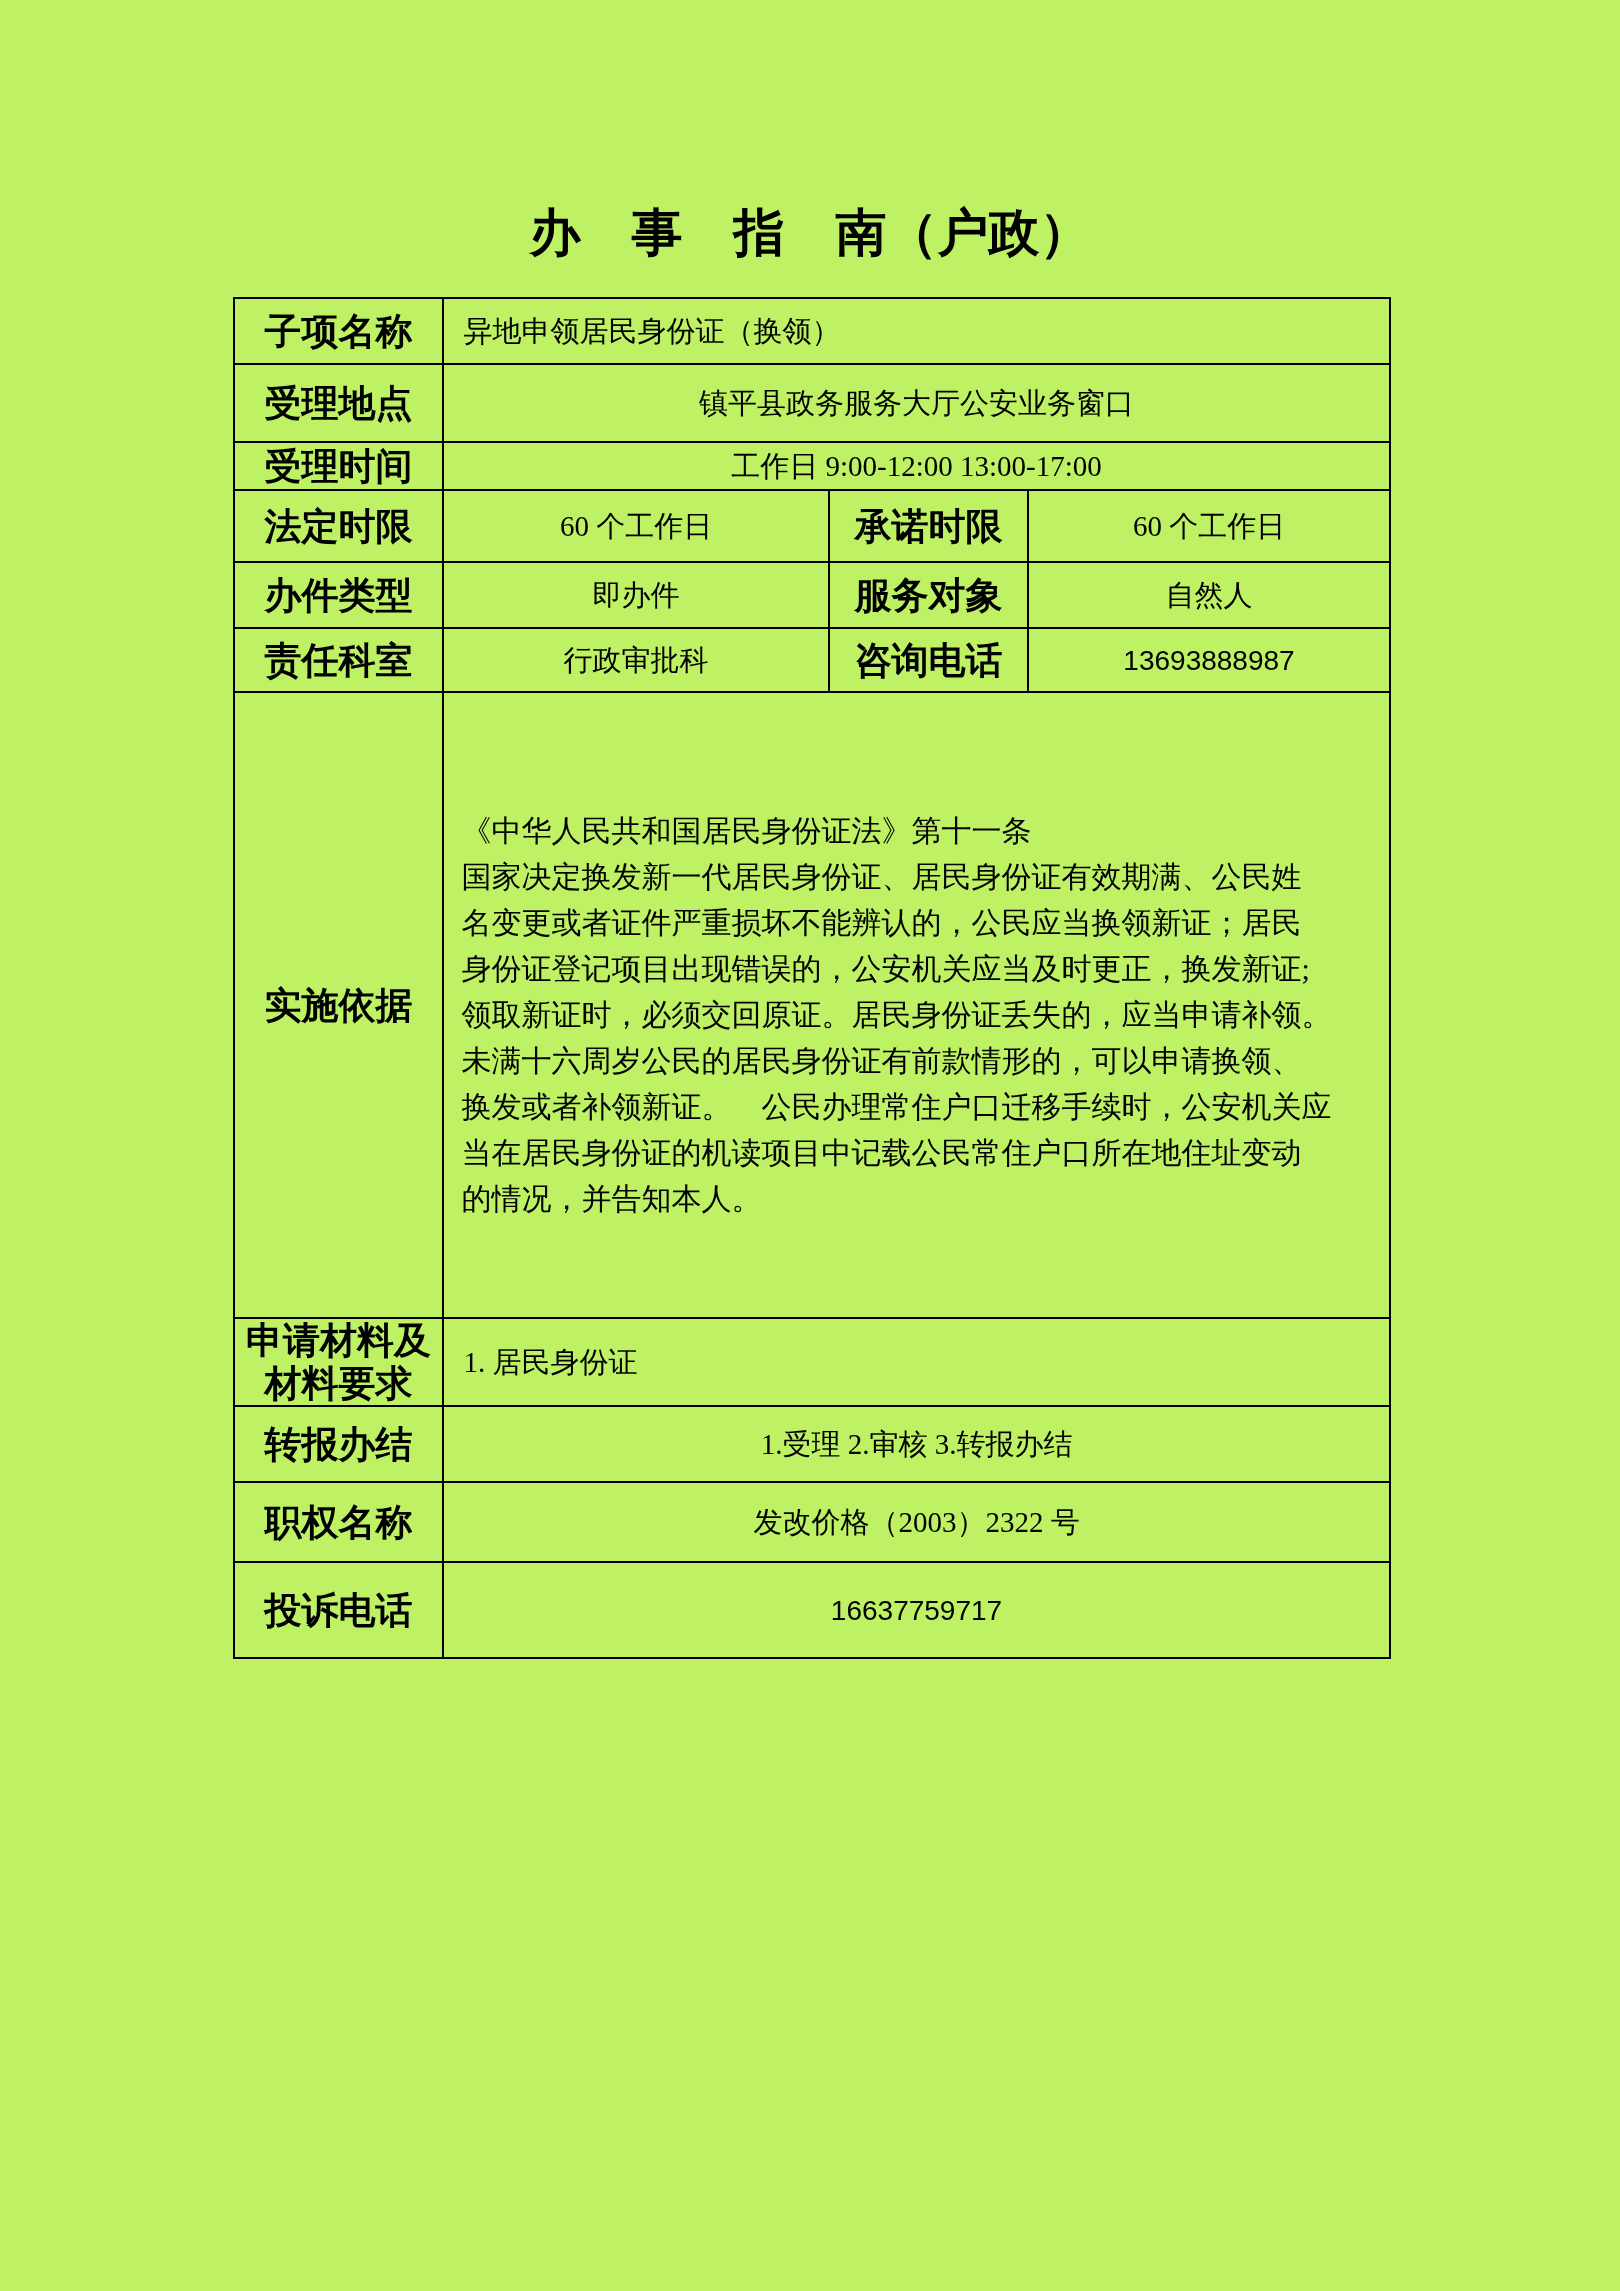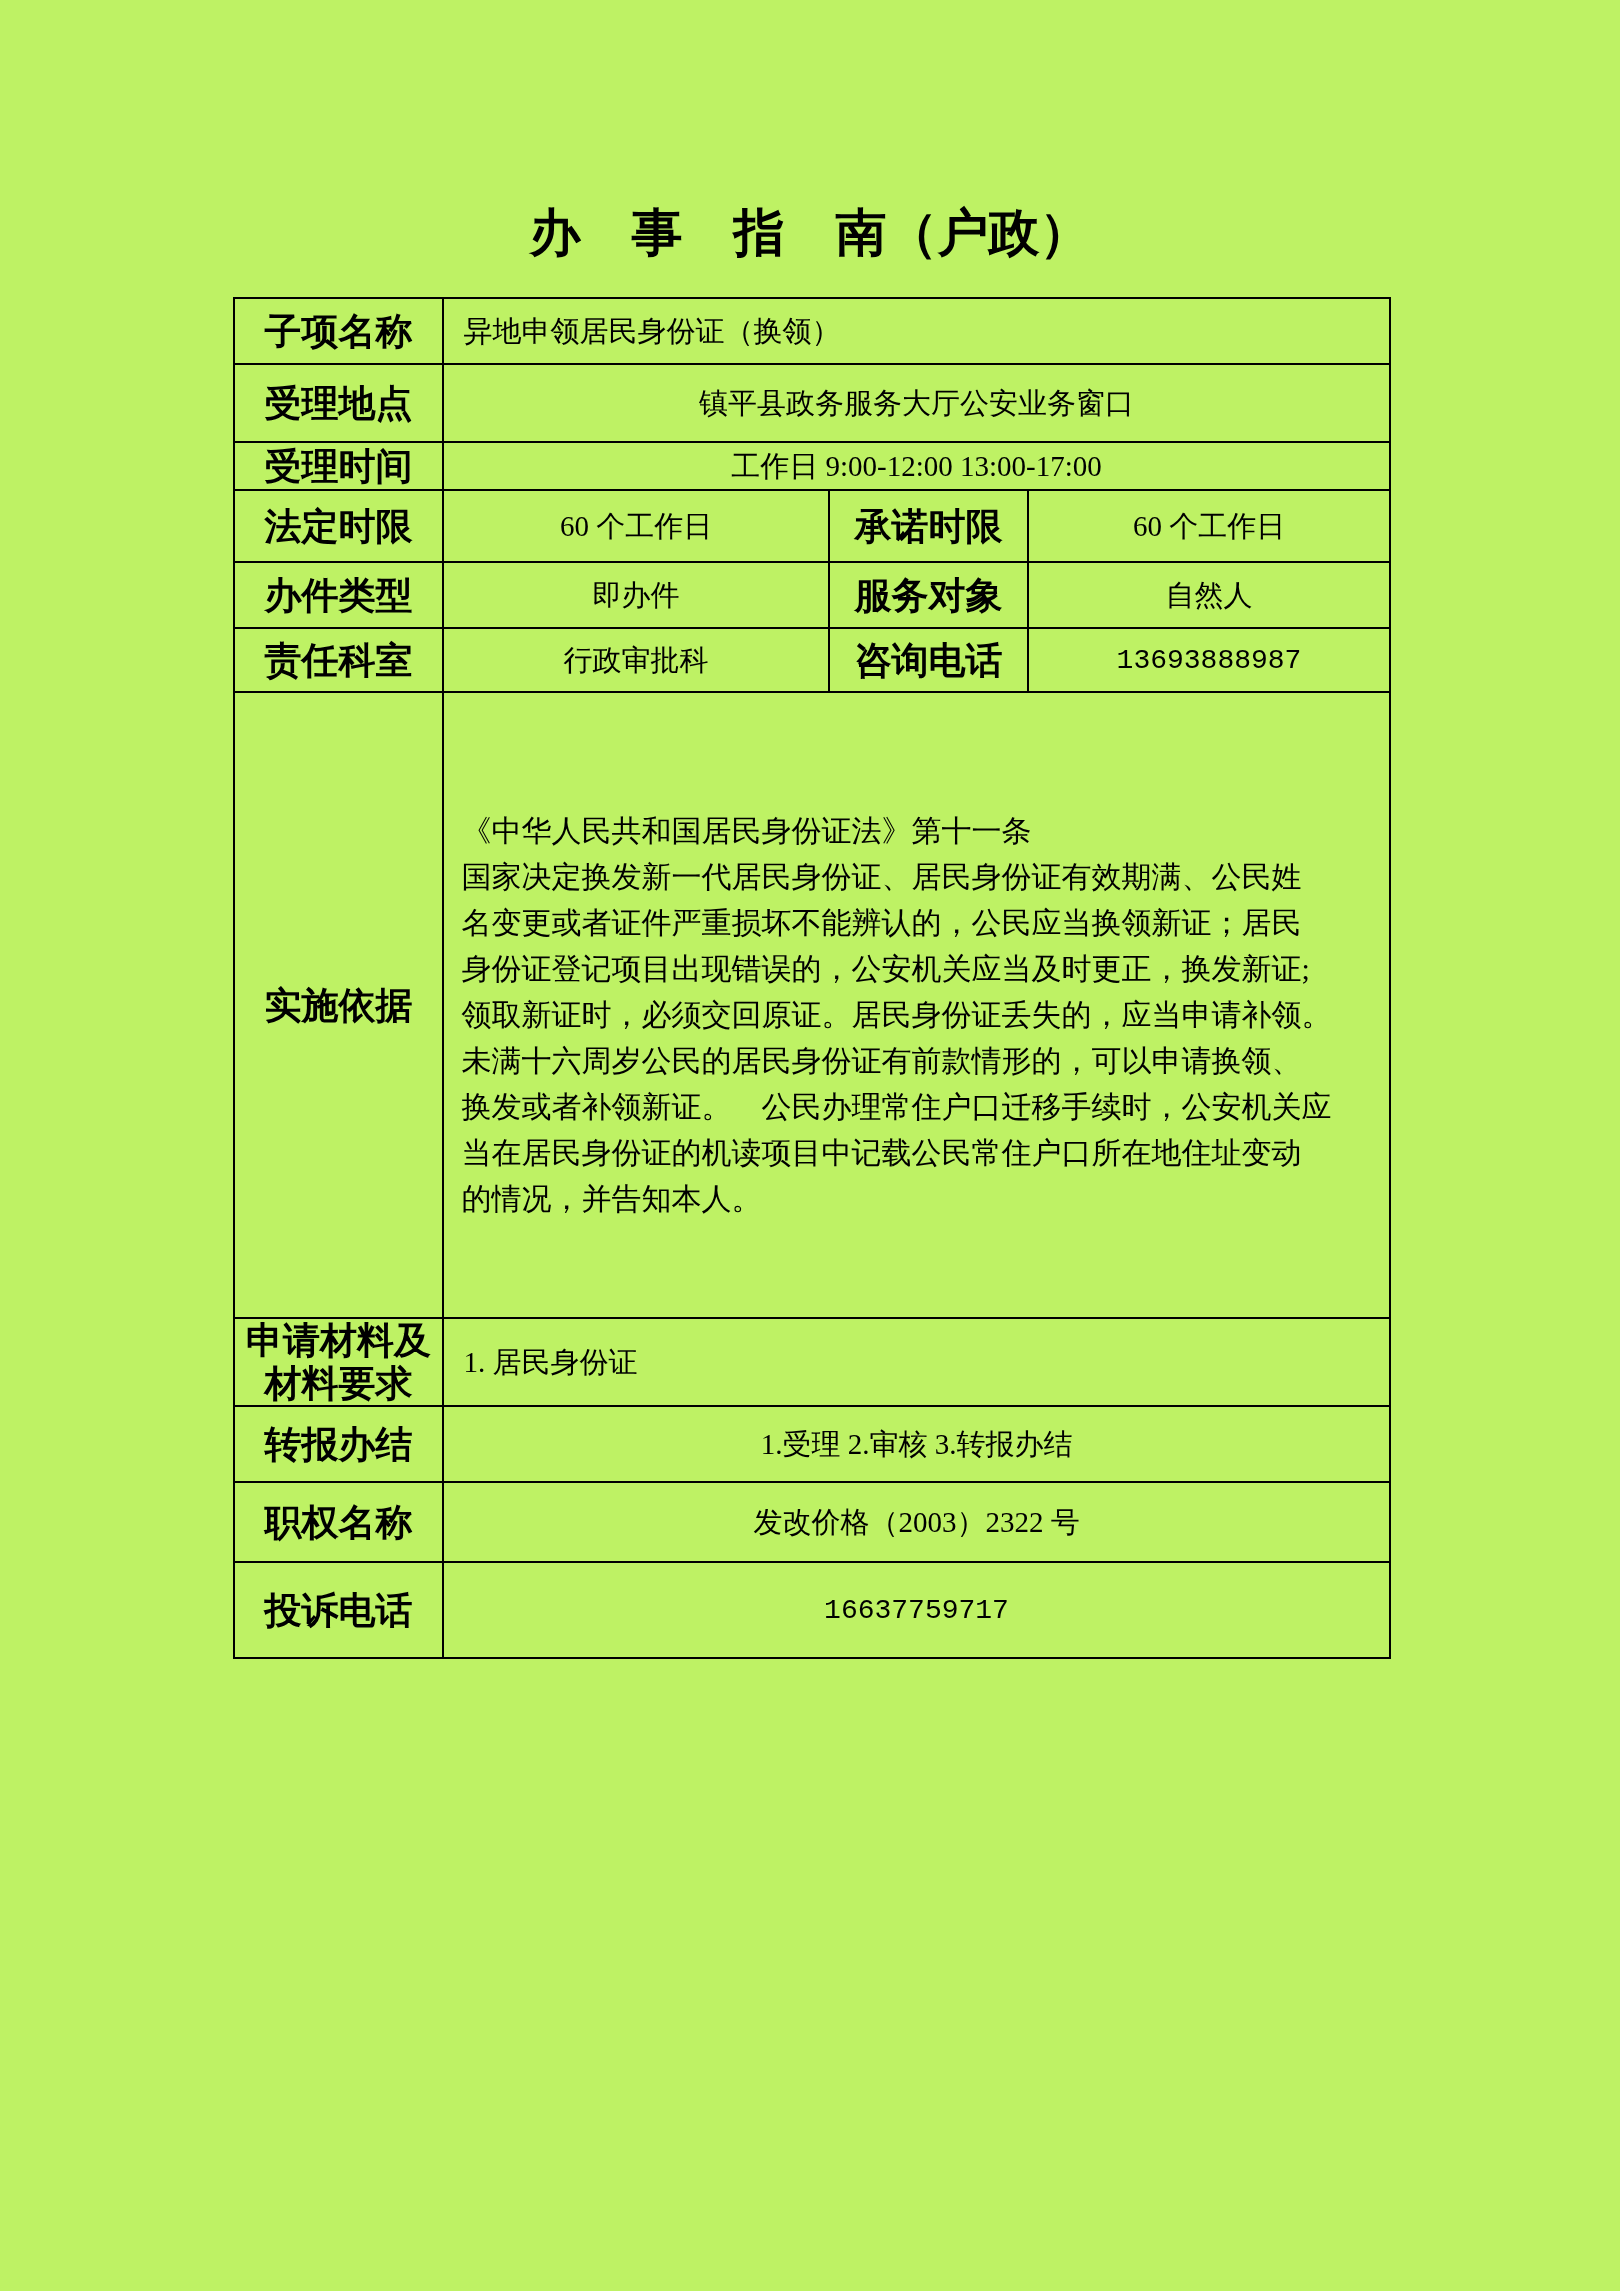"13693888987" td.val.num { font-family: Liberation Mono, monospace -> Liberation Sans, sans-serif }
